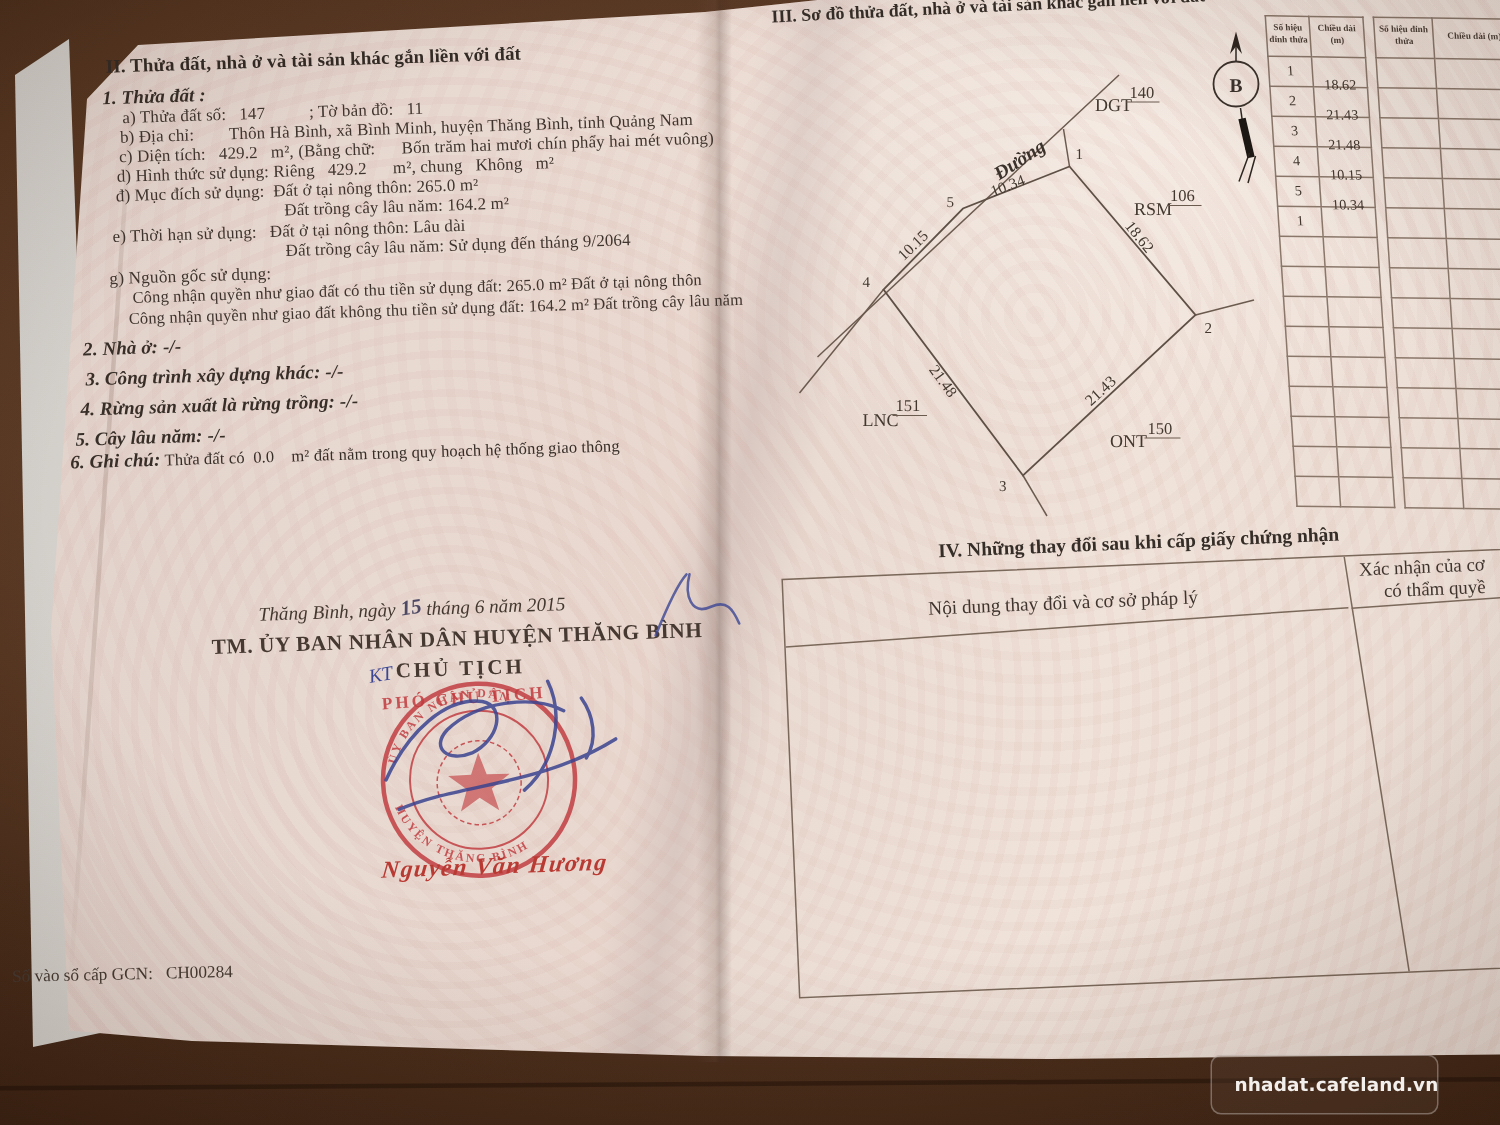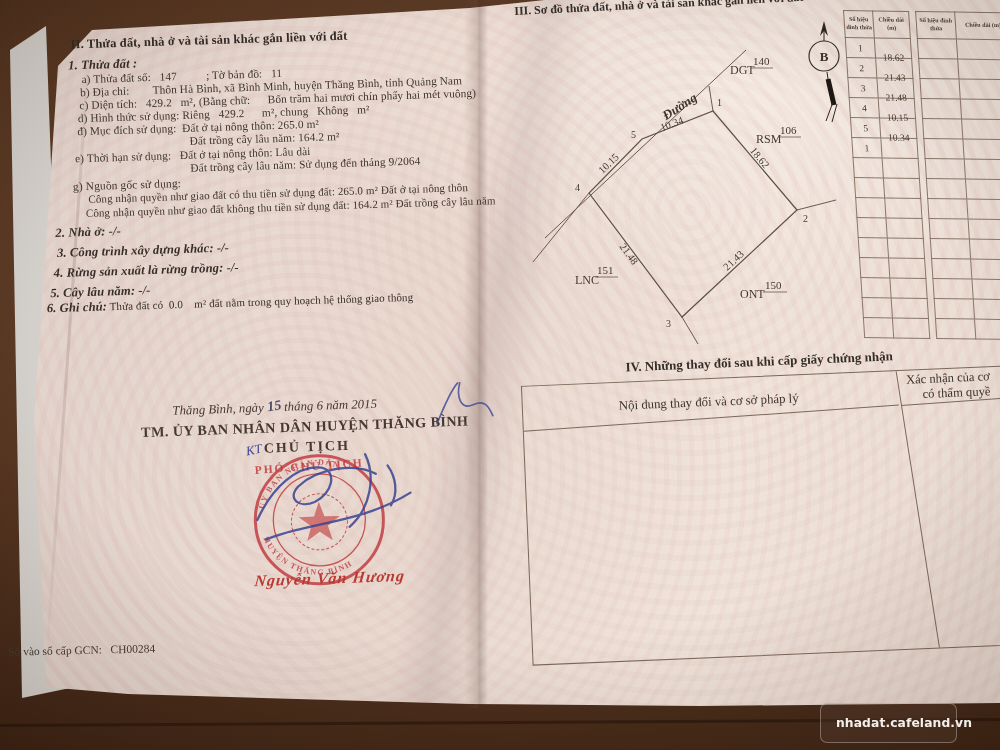"nhadat.cafeland.vn" #watermark { margin-left: 13px -> none; width: 137px -> 152px }
